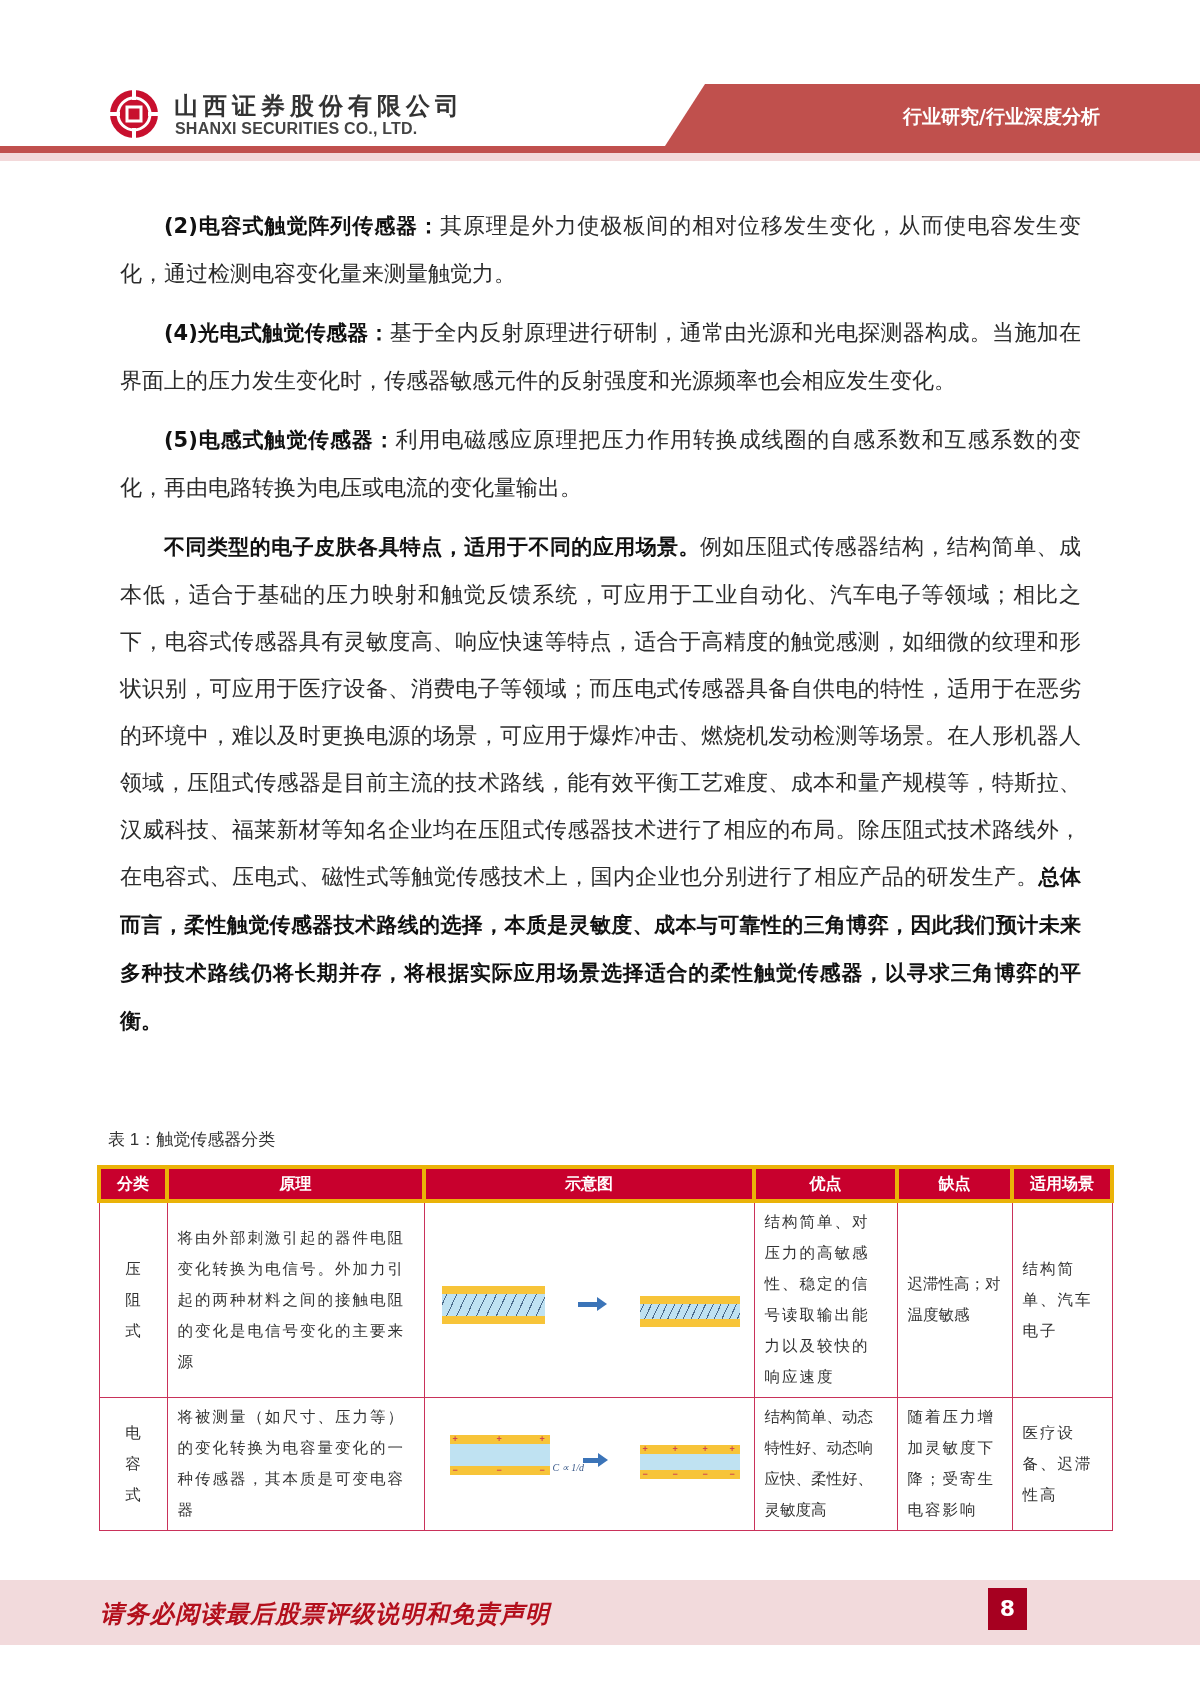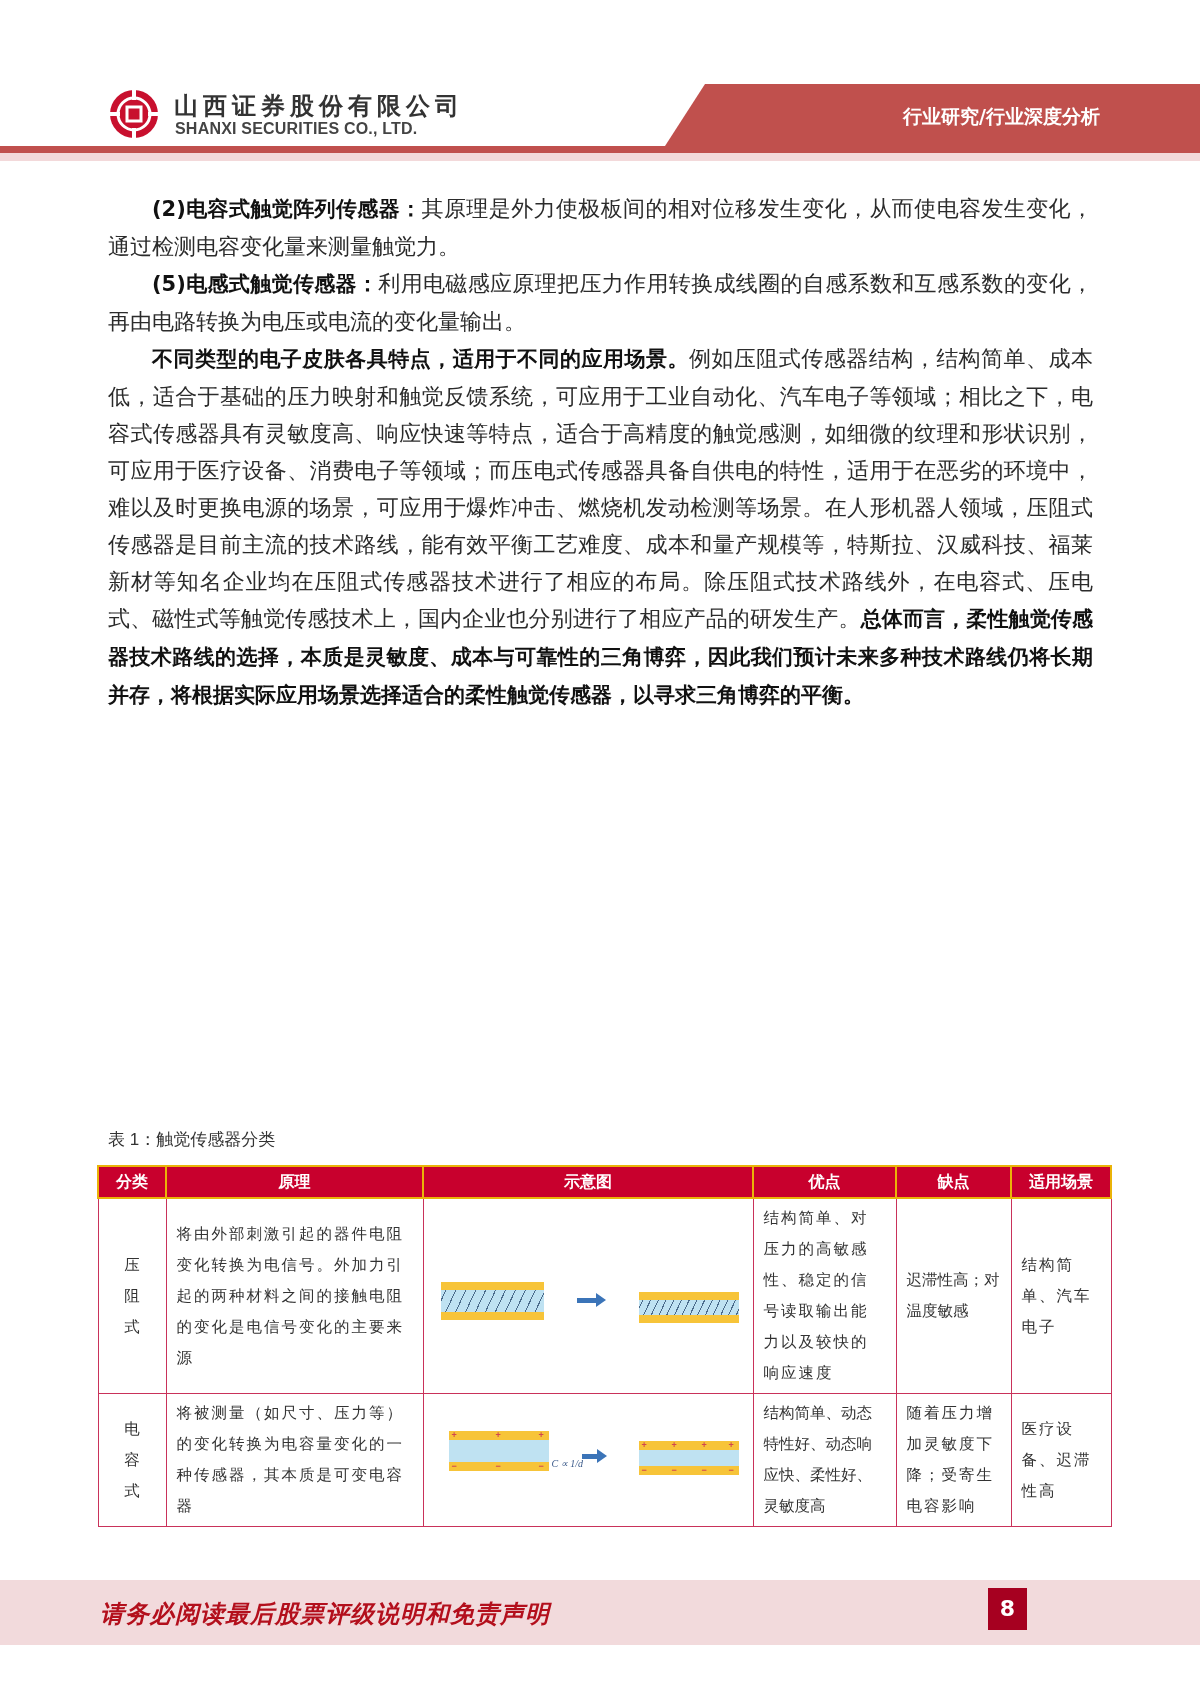"(2)电容式触觉阵列传感器：其原理是外力使极板间的相对位移发生变化，从而使电容发" .para { line-height: 37px -> 47px; margin: 0 -> 12px }
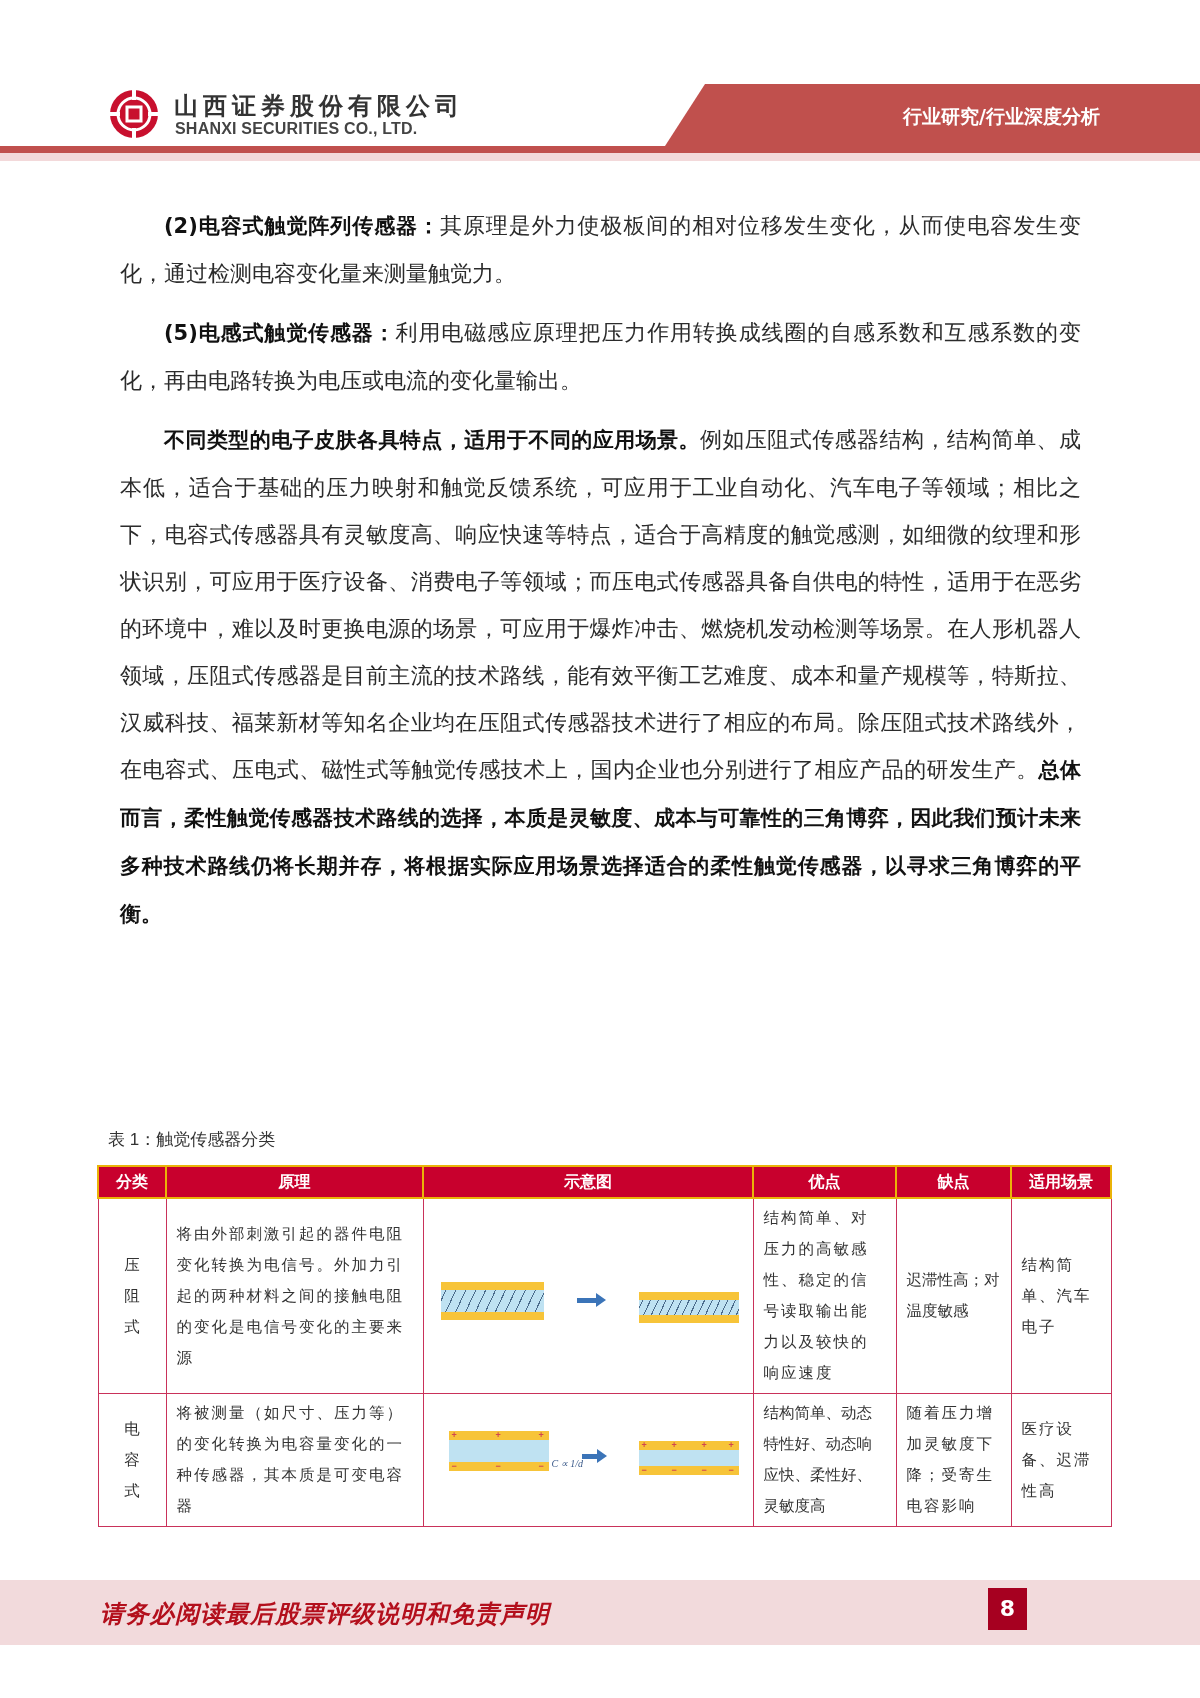"(4)光电式触觉传感器：基于全内反射原理进行研制，通常由光源和光电探测器构成。当" p.para { html: none -> <p><b>(4)光电式触觉传感器：</b><span>基于全内反射原理进行研制，通常由光源和光电探测器构成。当施加在界面上的压力发生变化时，传感器敏感元件的反射强度和光源频率也会相应发生变化。</span></p> }
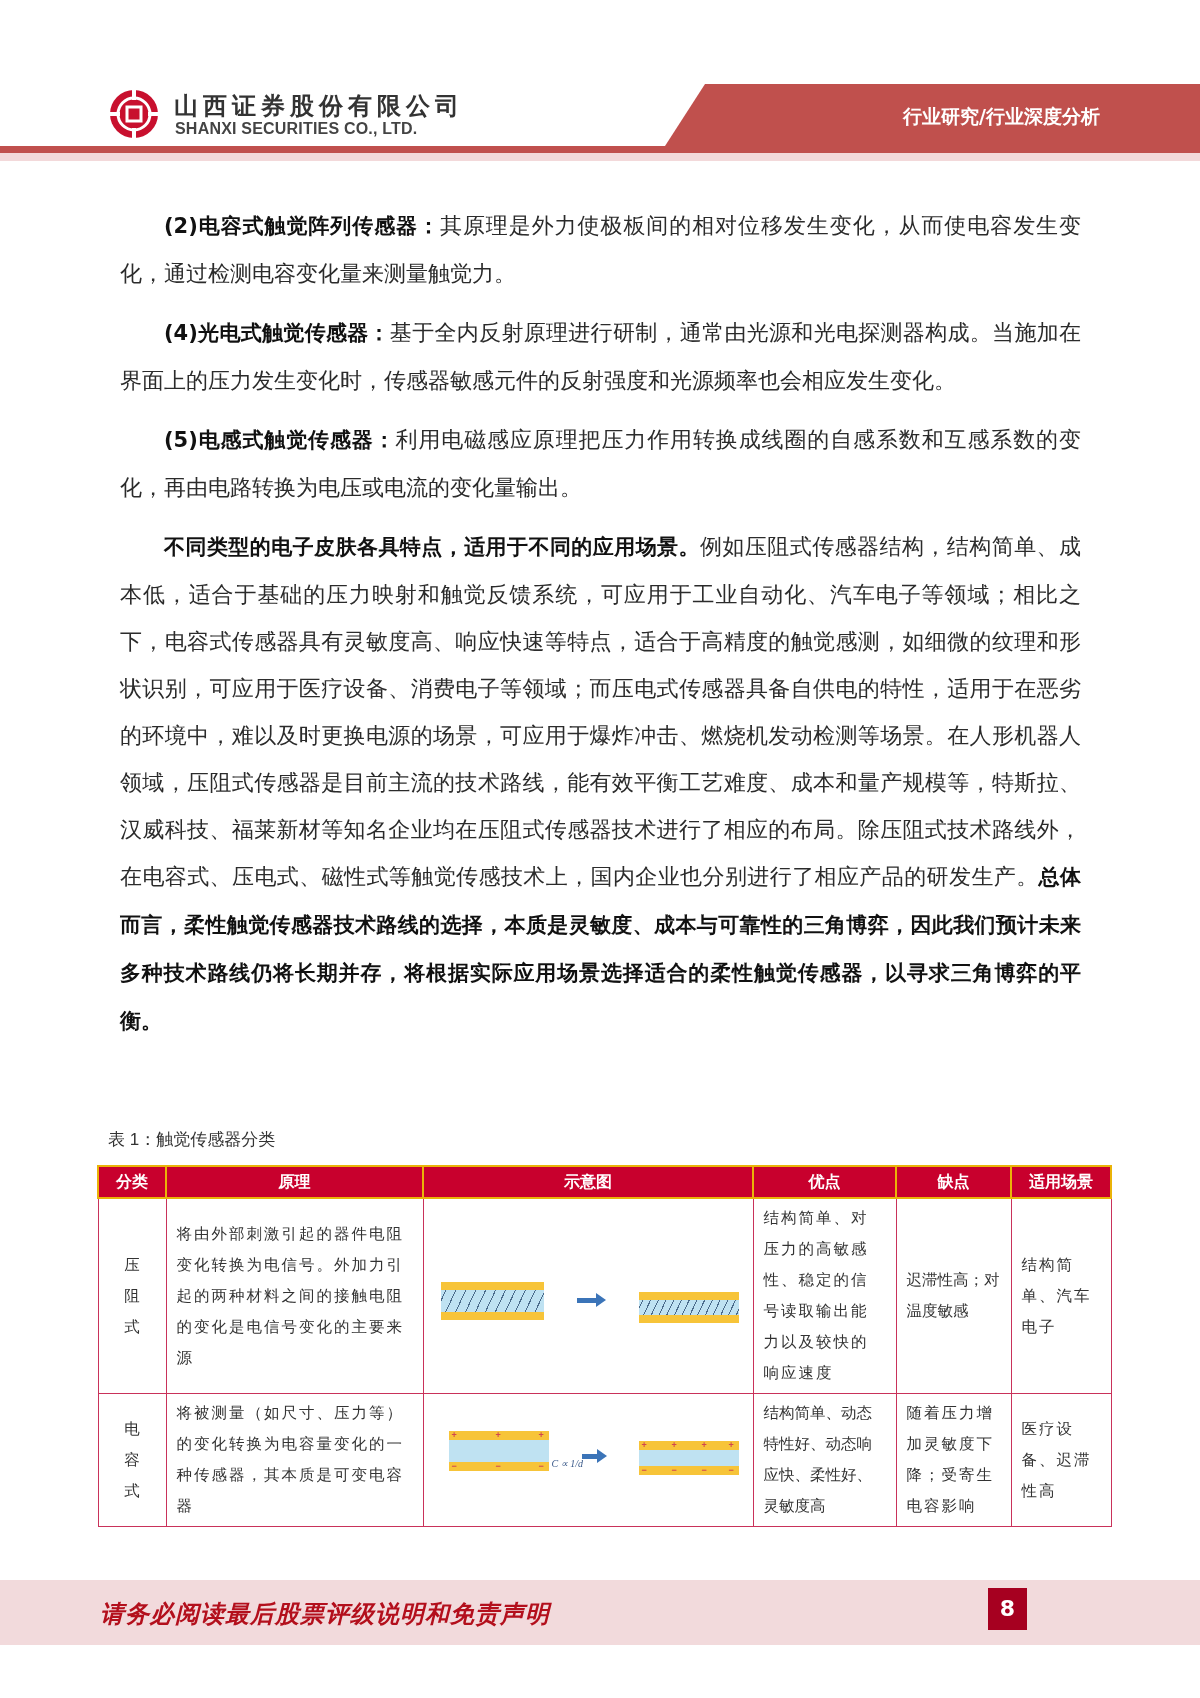"分类" .sensor-table th { border: 2px solid #eab308 -> 4px solid #eab308 }
